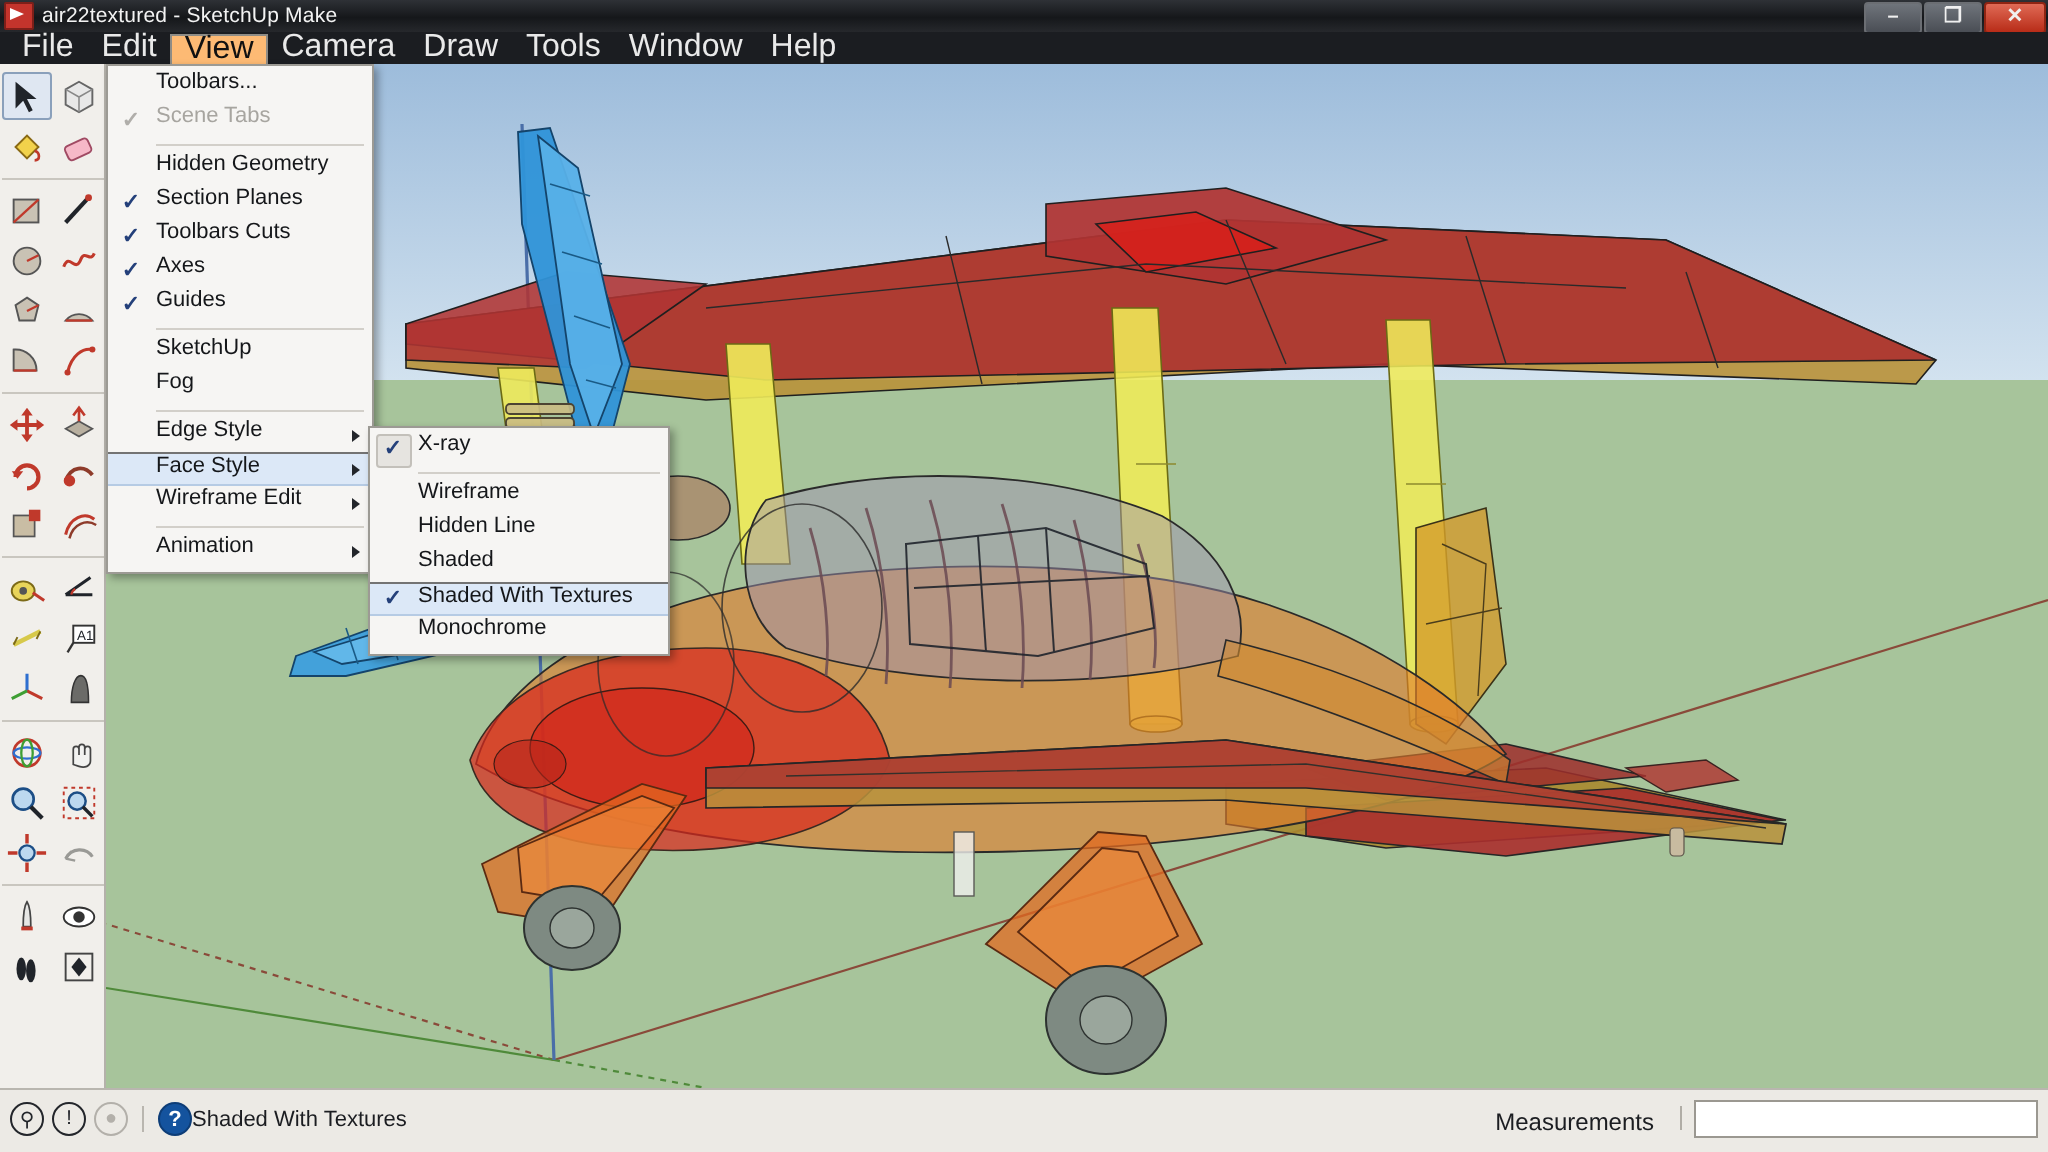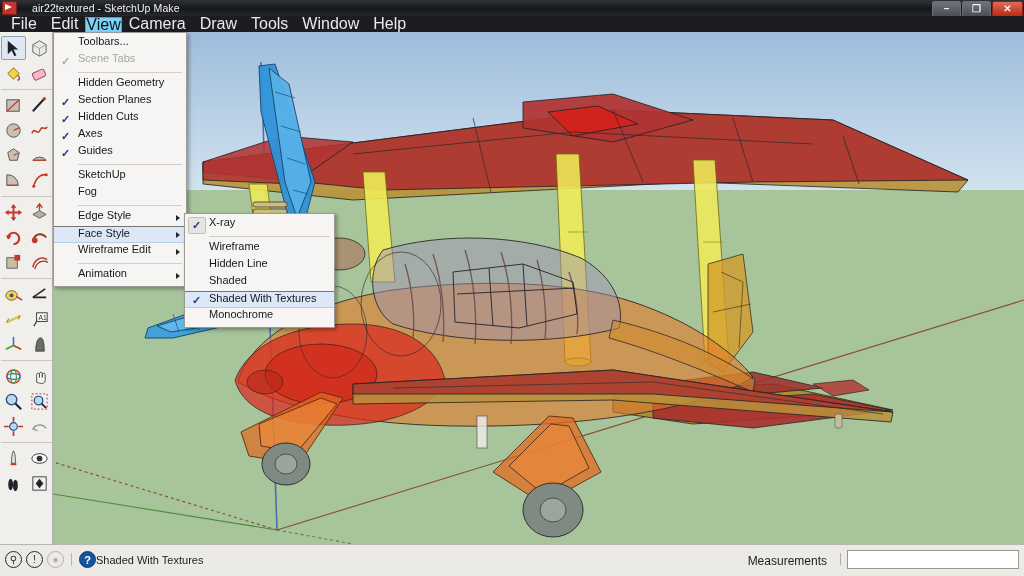"air22textured - SketchUp Make" .tb-title { margin-left: 11px -> none }
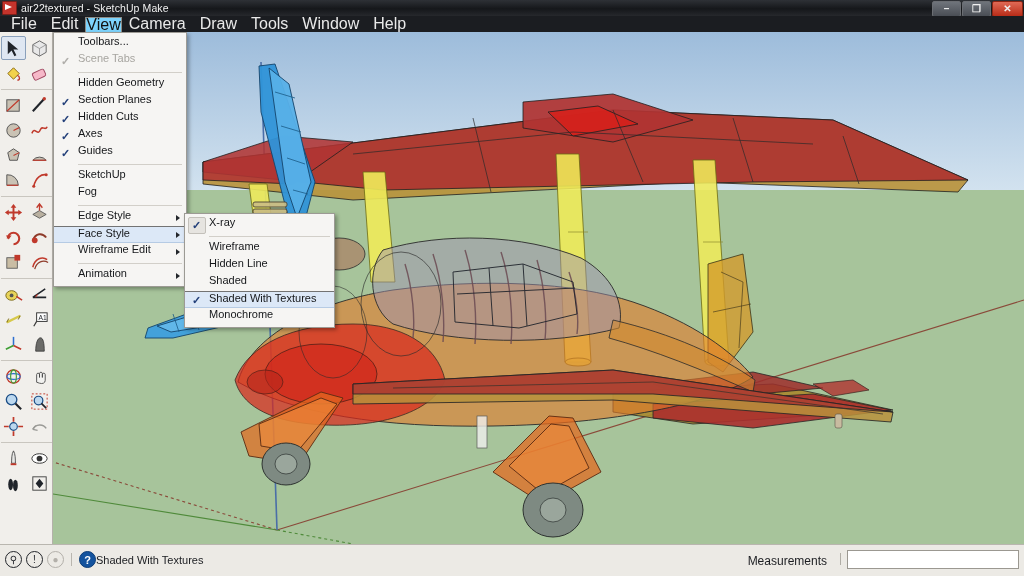"View" .menu-item.open { background: #7dd3fc -> #fdba74; padding: 0 0 -> 0 6px }
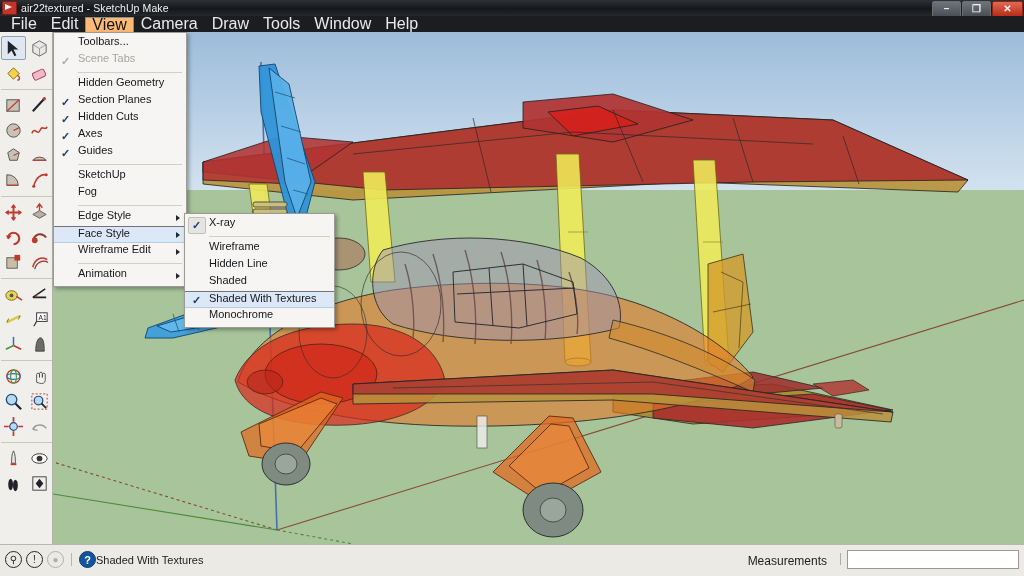"Hidden Cuts" span { text: Hidden -> Toolbars }
